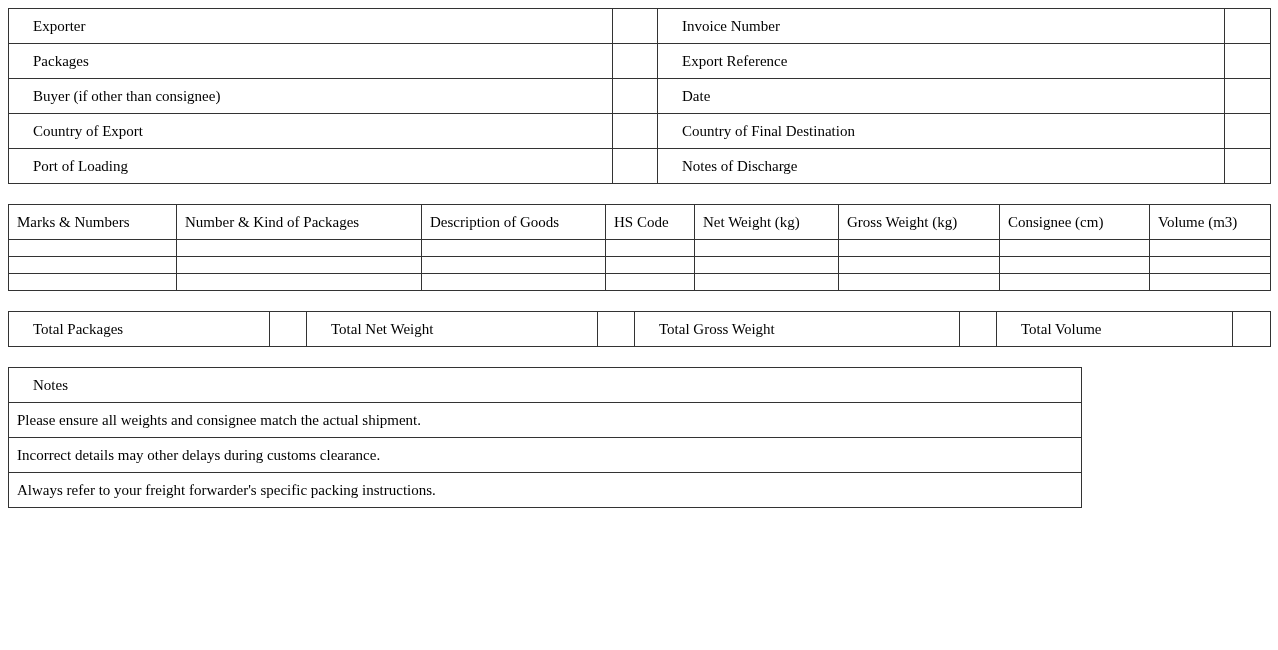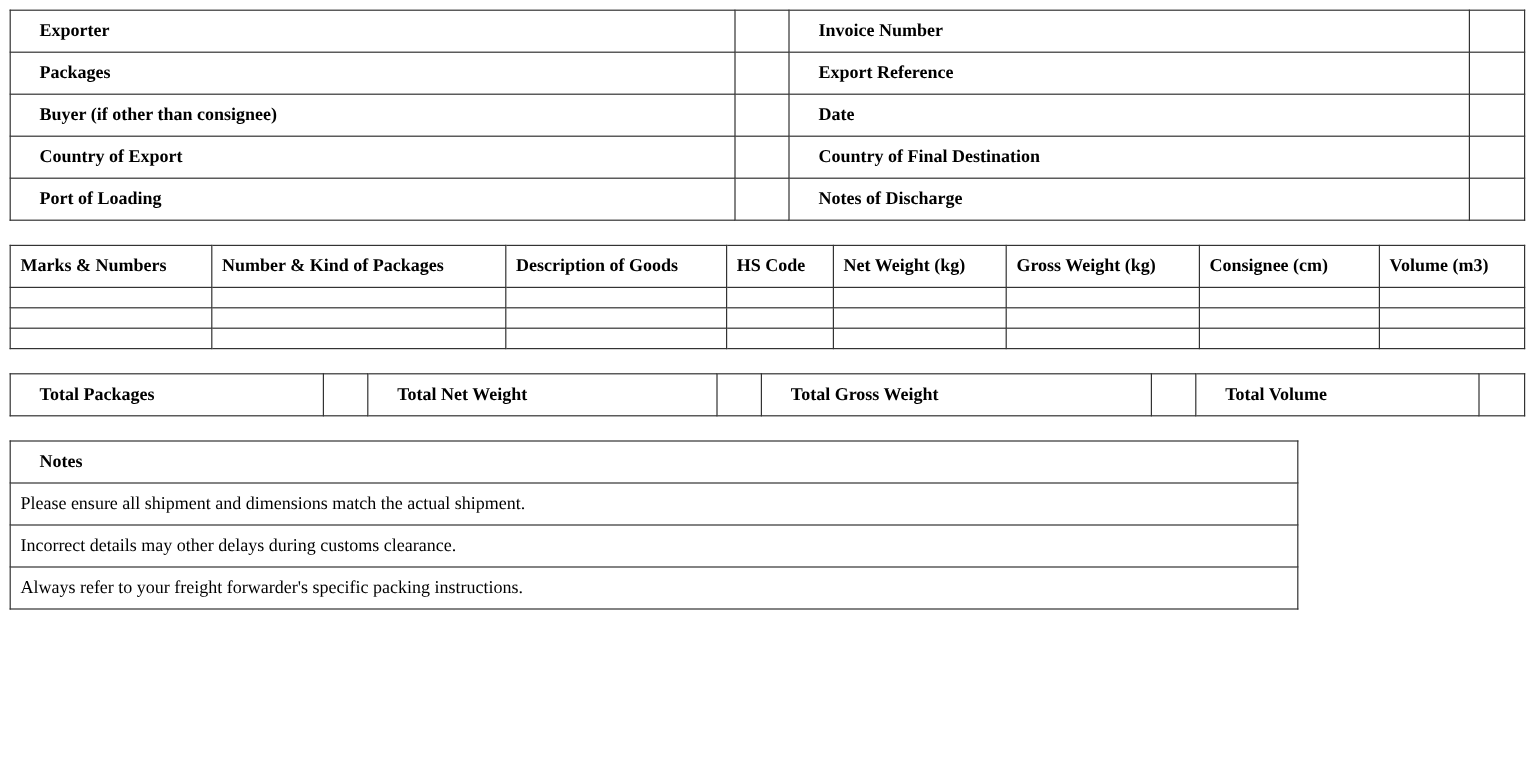"Exporter" .bold { font-weight: bold -> normal }
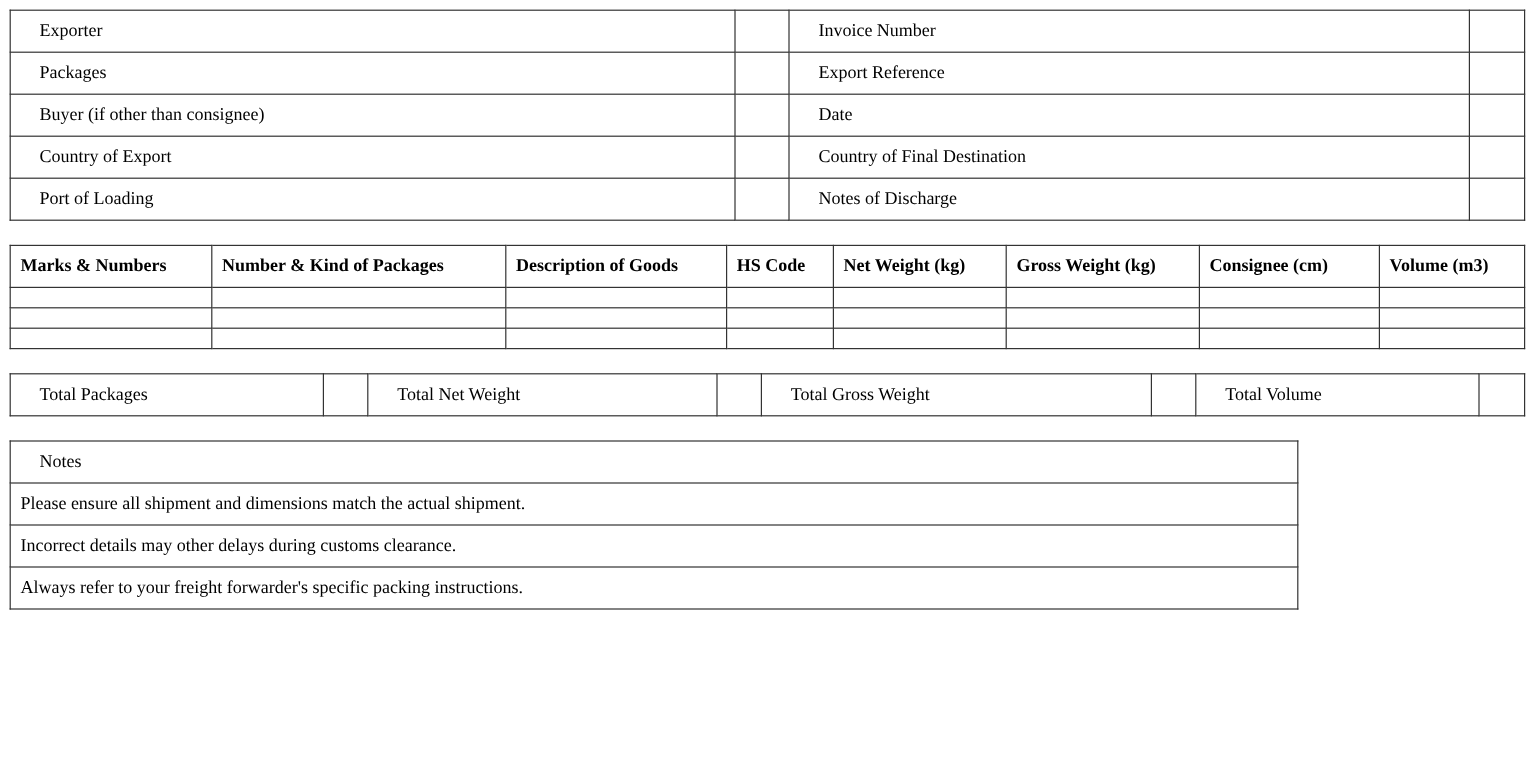"Marks & Numbers" th { font-weight: bold -> normal }
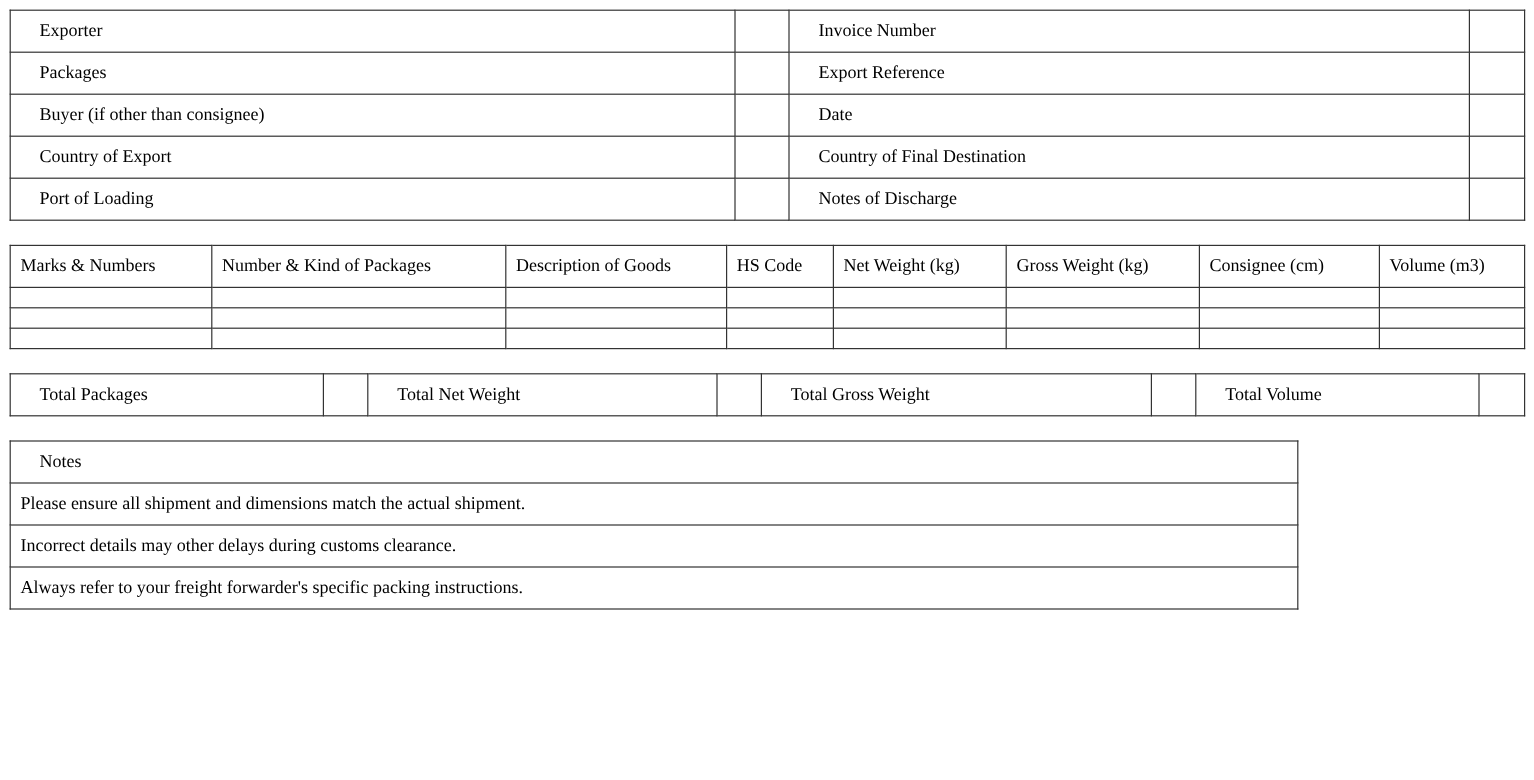"Please ensure all shipment and" td { text: shipment and dimensions -> weights and consignee }
